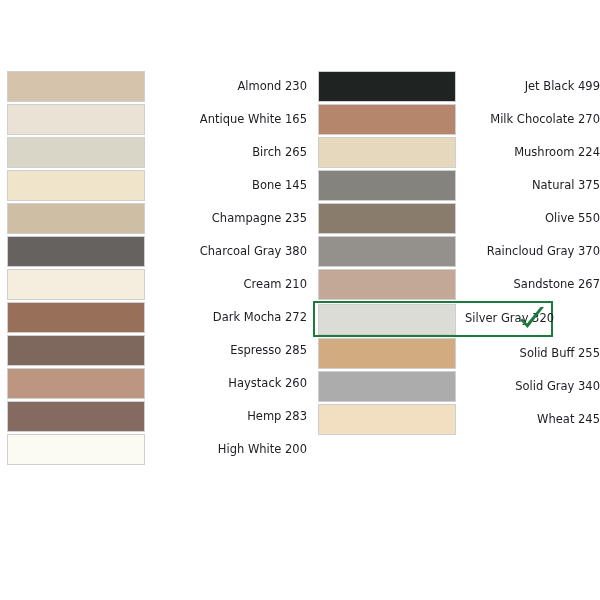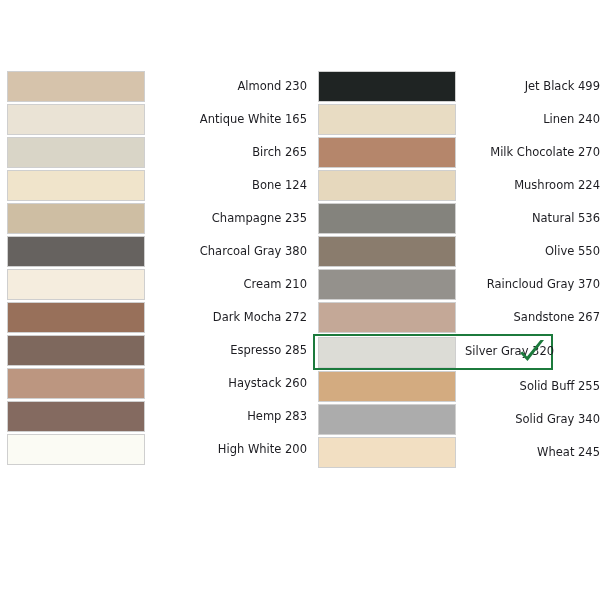"Linen 240" div.swatch-row { html: <div> <div></div> <span>Linen 240</span> </div> -> none }
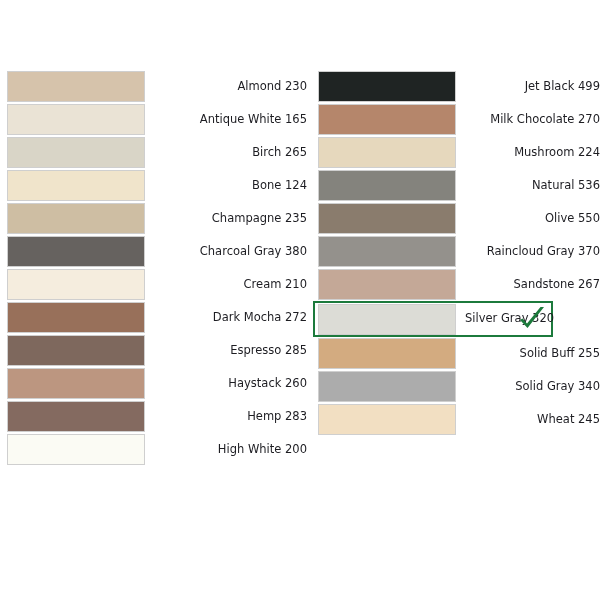"Bone 124" span.chip-label { text: 124 -> 145 }
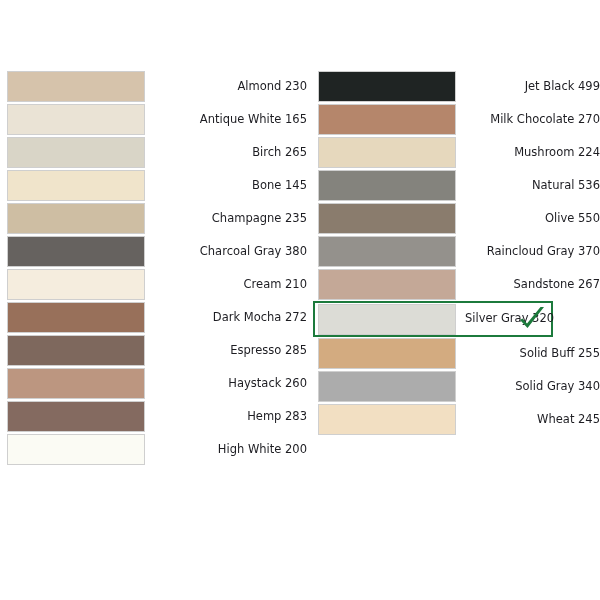"Natural 536" span.chip-label { text: 536 -> 375 }
